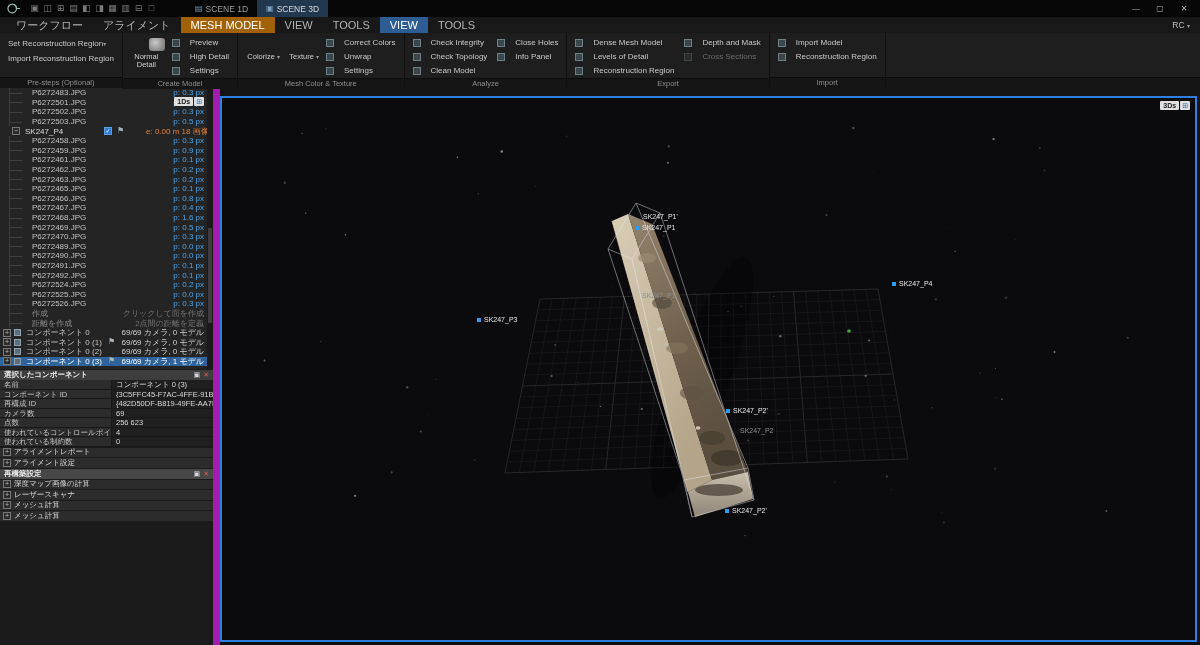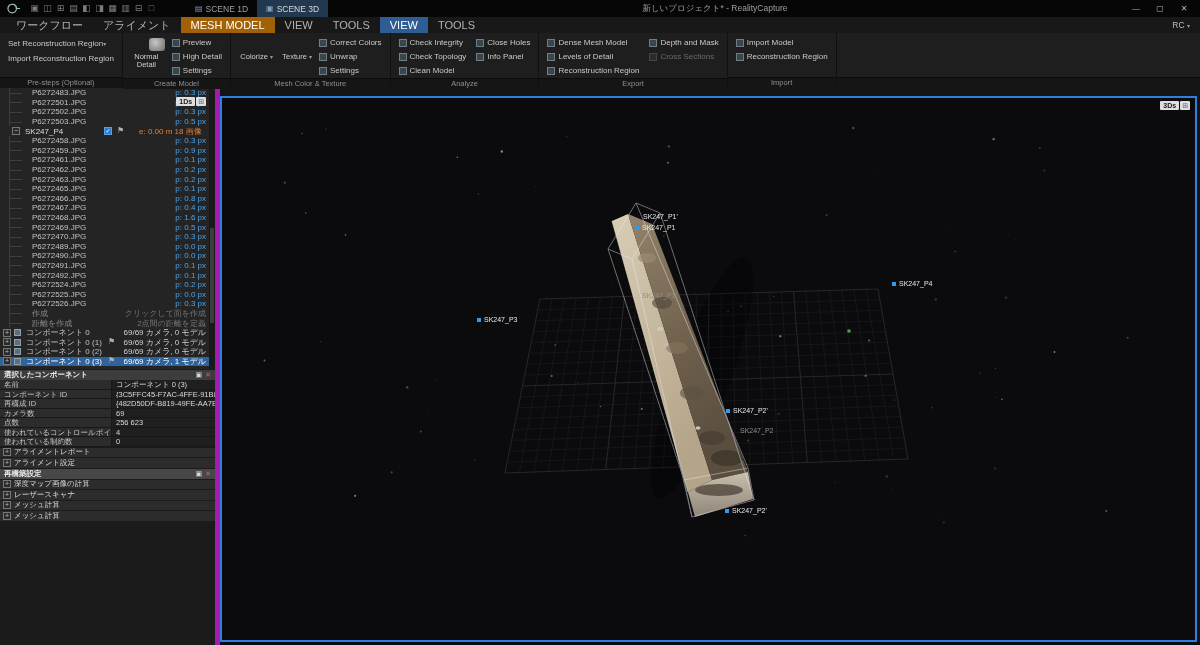"新しいプロジェクト* - RealityCapture" div.win-title { html: <div>新しいプロジェクト* - RealityCapture</div> -> none }
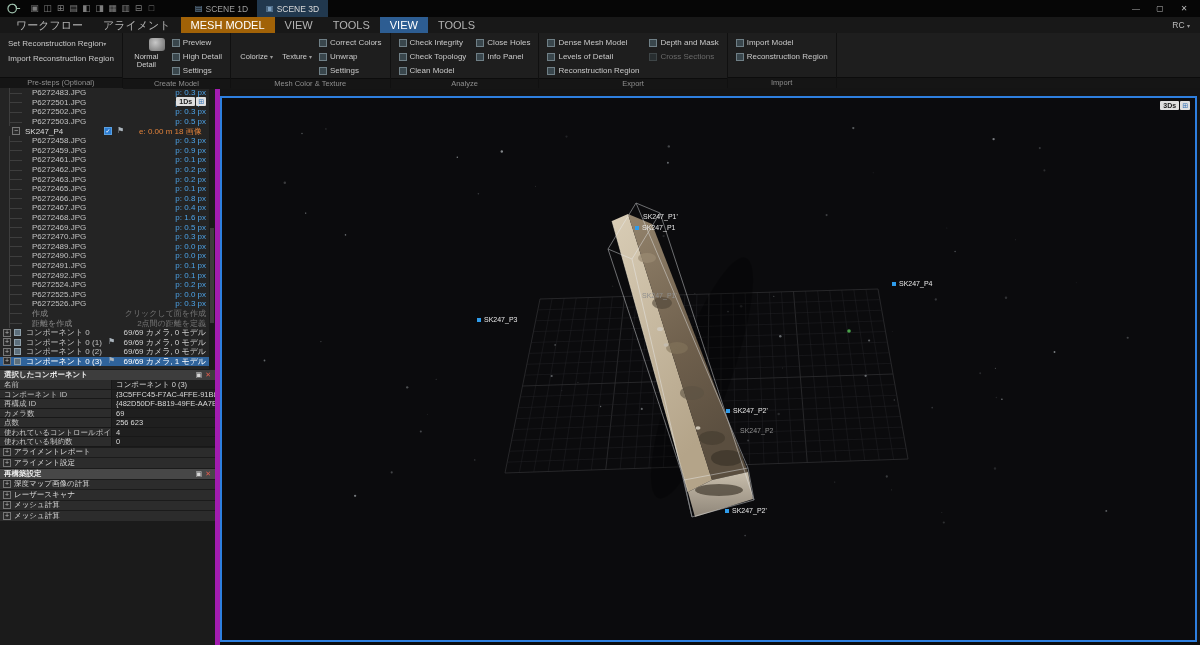"Preview" .sbtn { gap: 3px -> 10px }
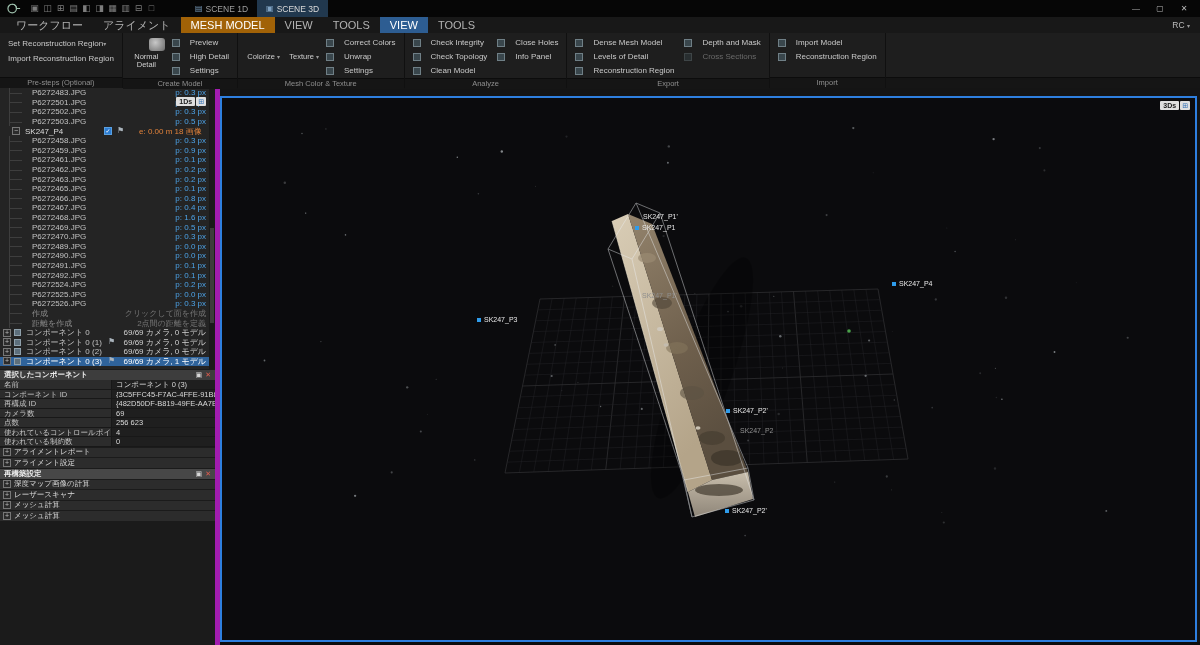"P6272483.JPG" .left-panel { border-right: 5px solid #a21caf -> 7px solid #a21caf }
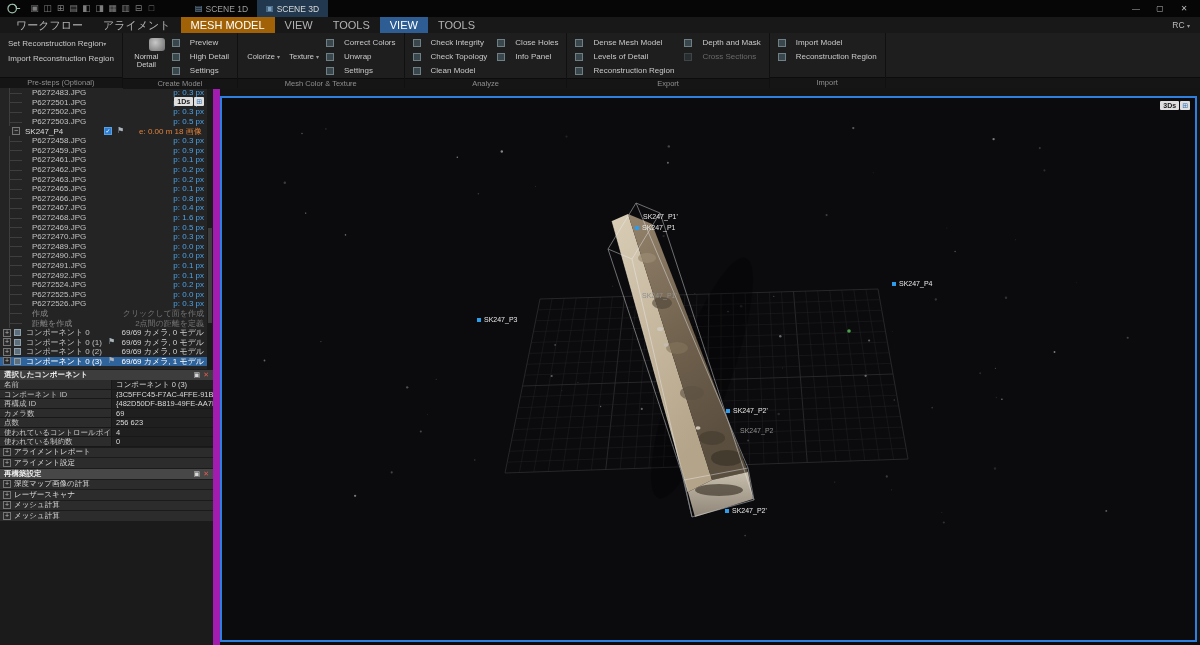"e: 0.00 m 18 画像" .trow.marker .t-value { margin: 1px -> 8px }
